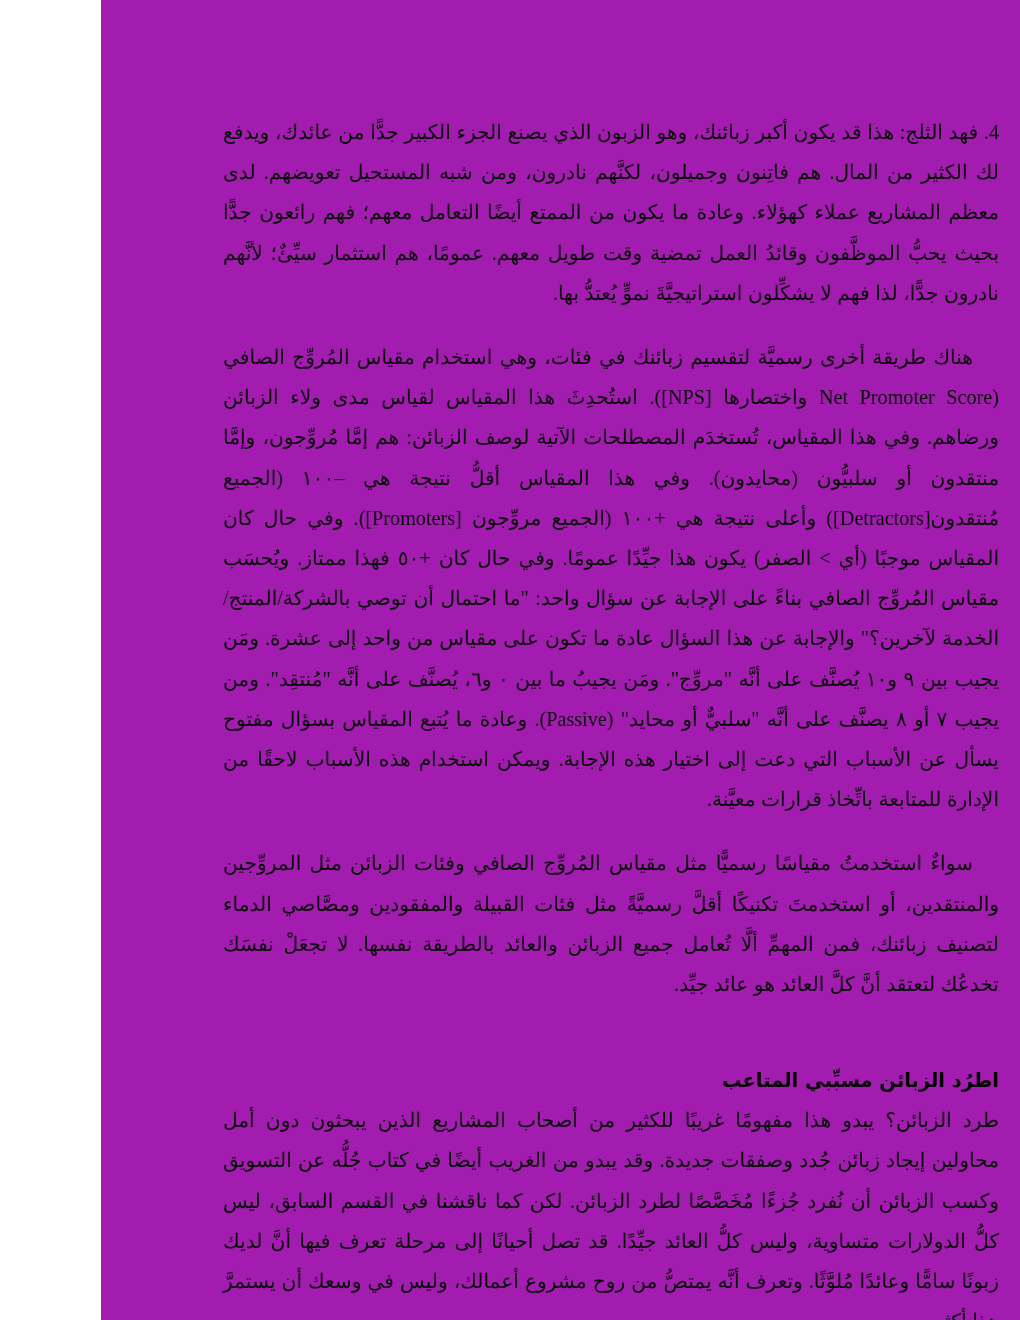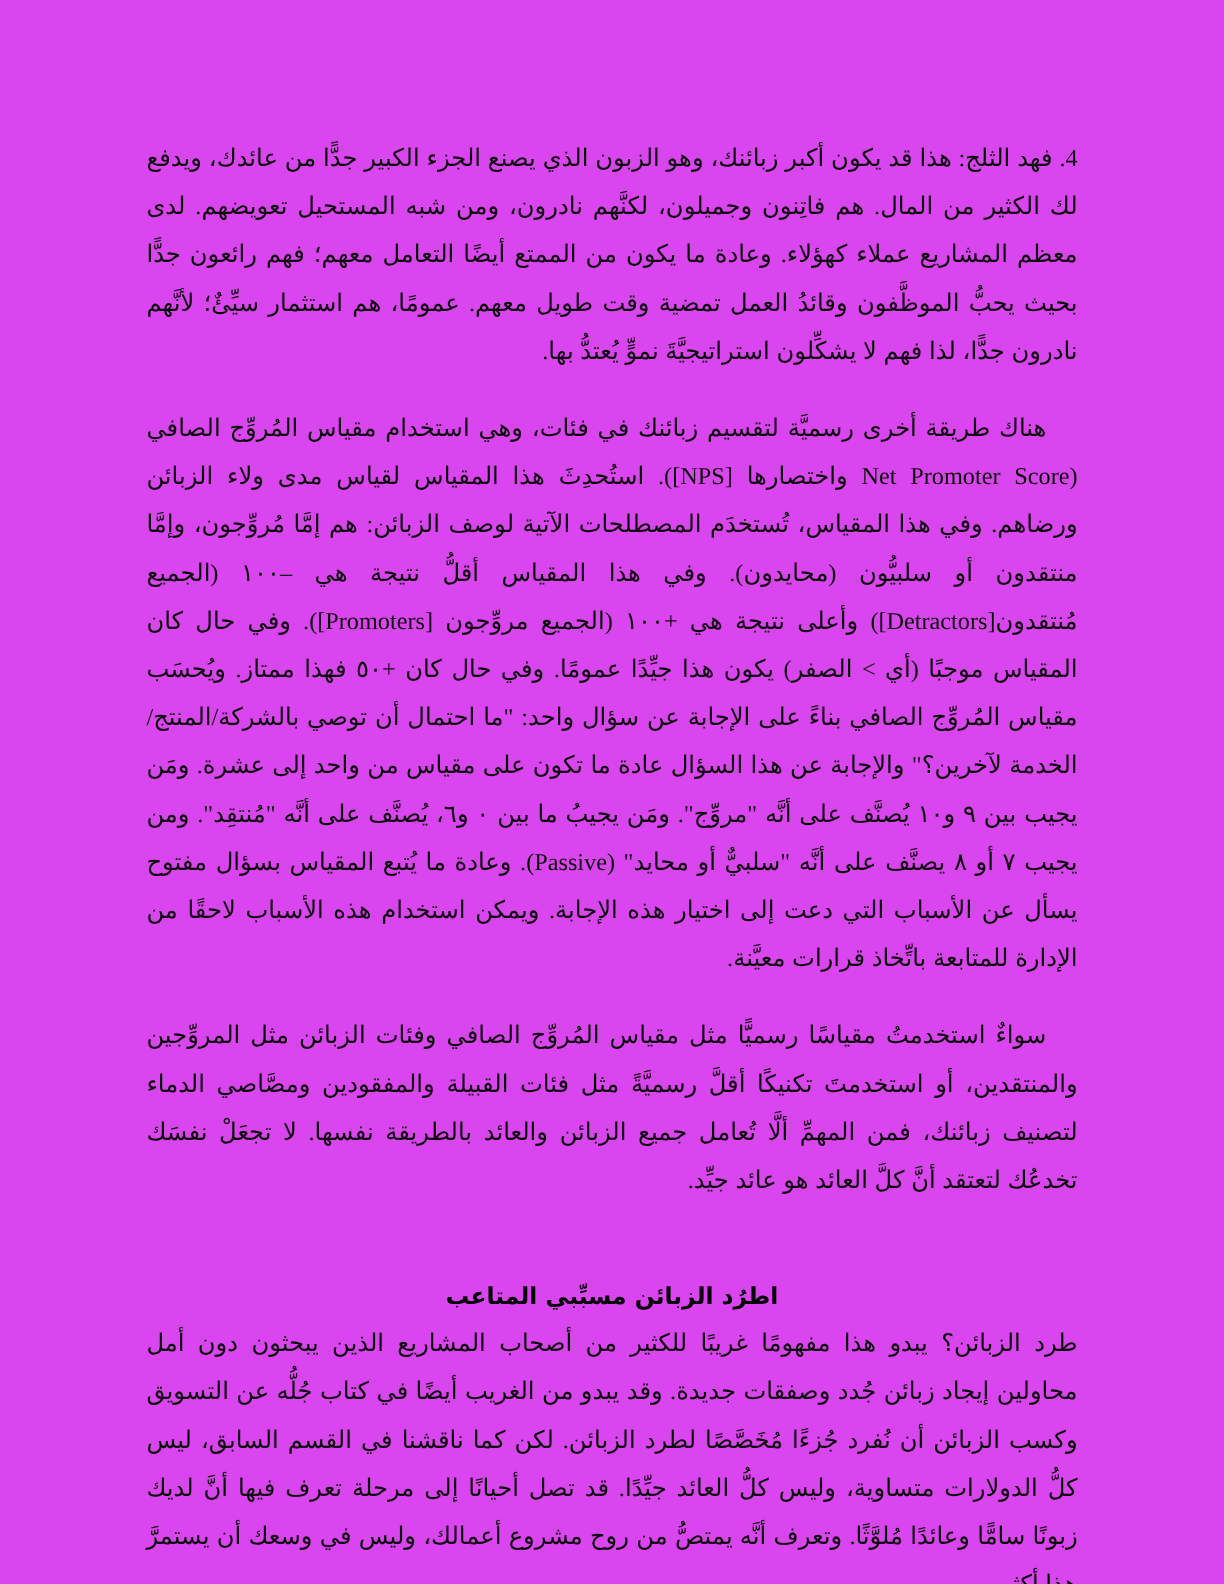"4. فهد الثلج: هذا قد" #page { background: #d946ef -> #a21caf; width: 1020px -> 919px }
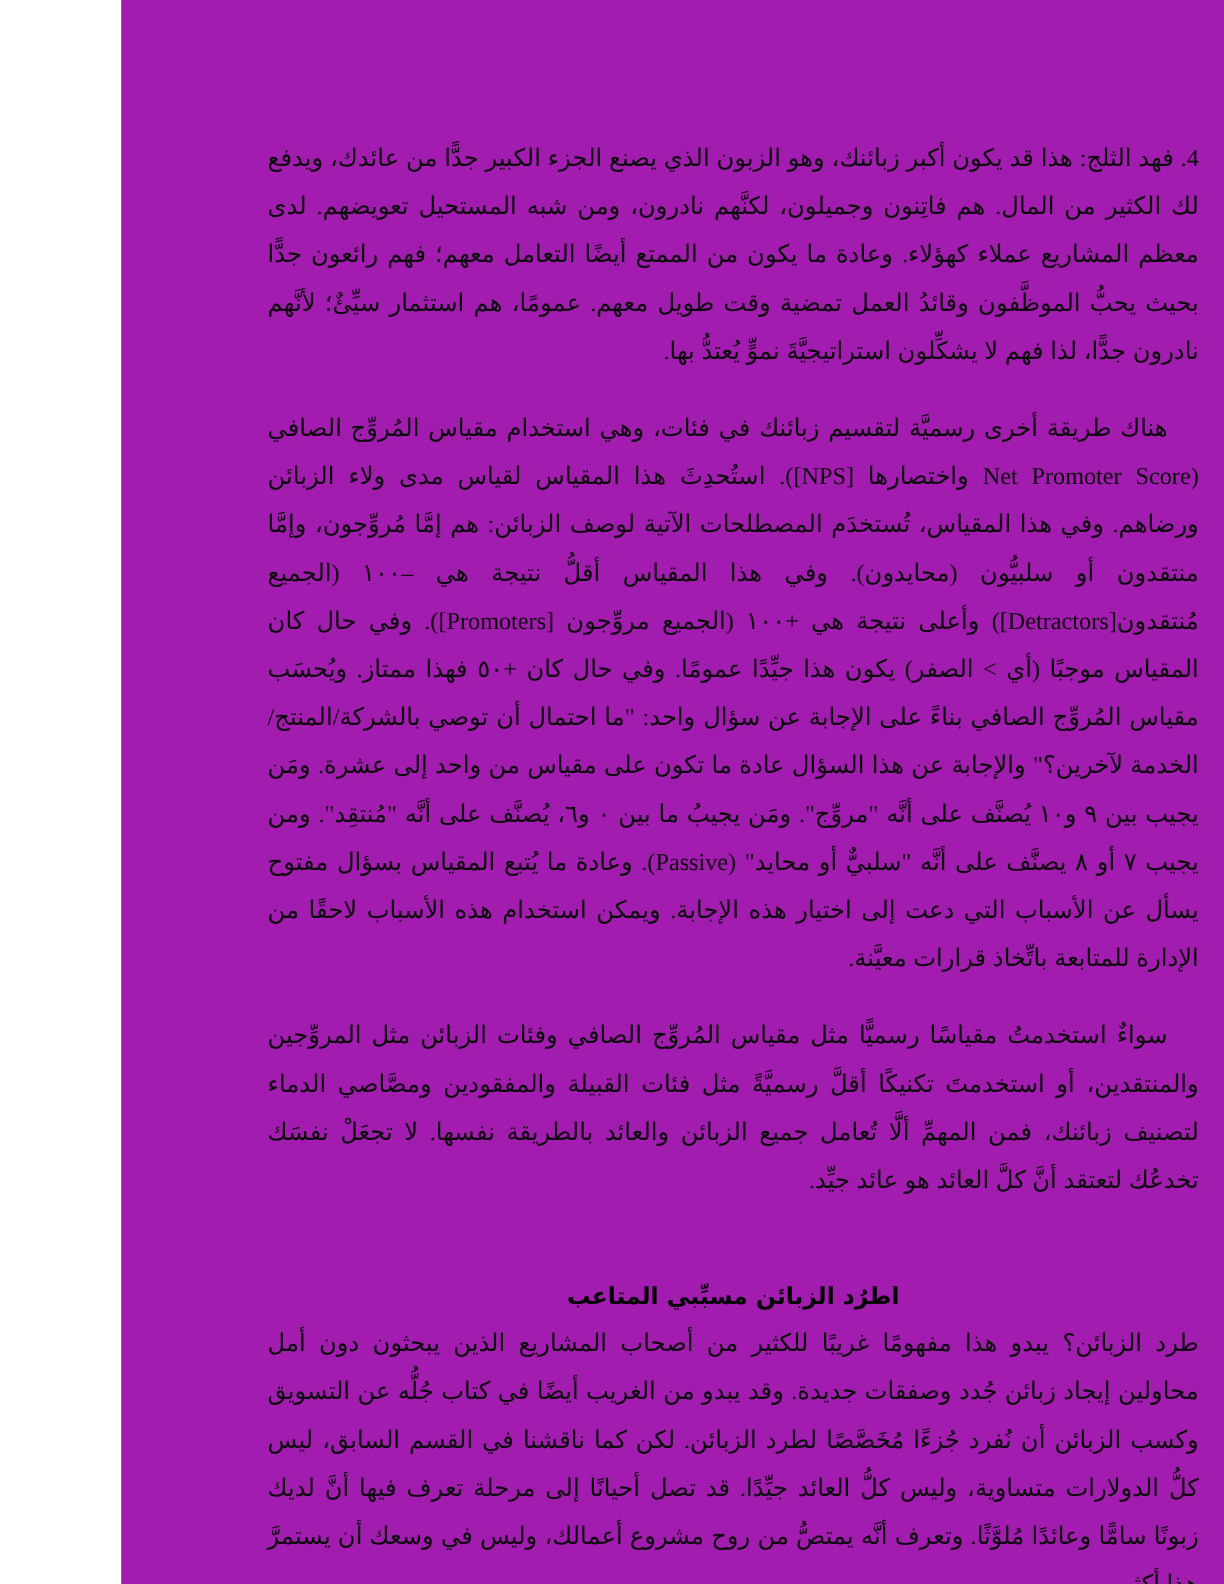"اطرُد الزبائن مسبِّبي المتاعب" h2.section-heading { text-align: center -> right }
